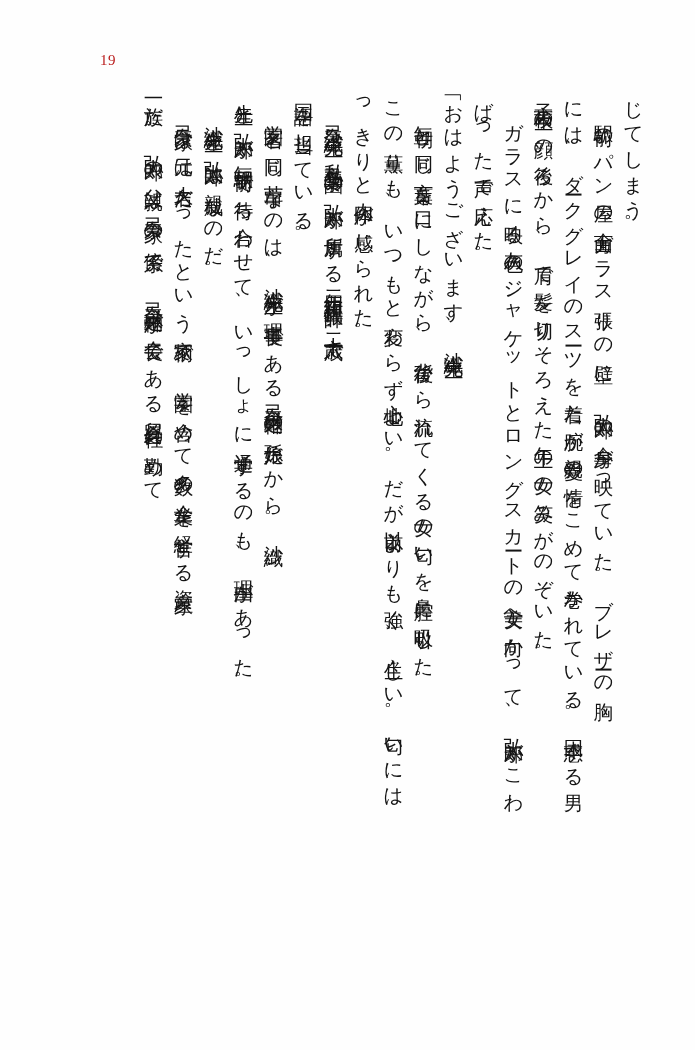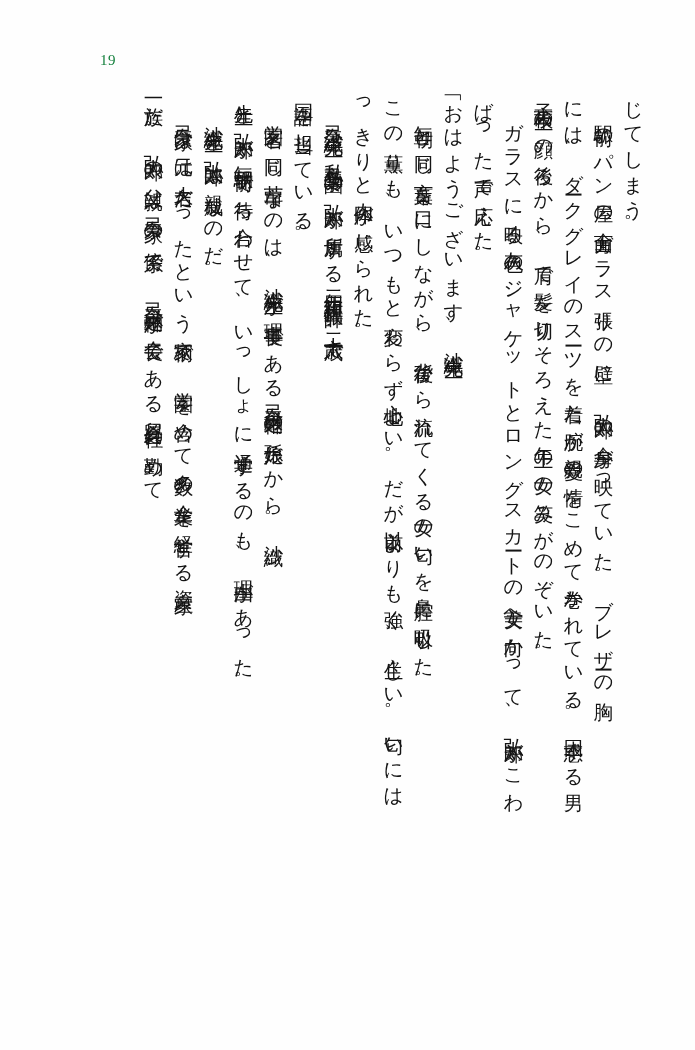"19" .page-number { color: #15803d -> #b91c1c }
